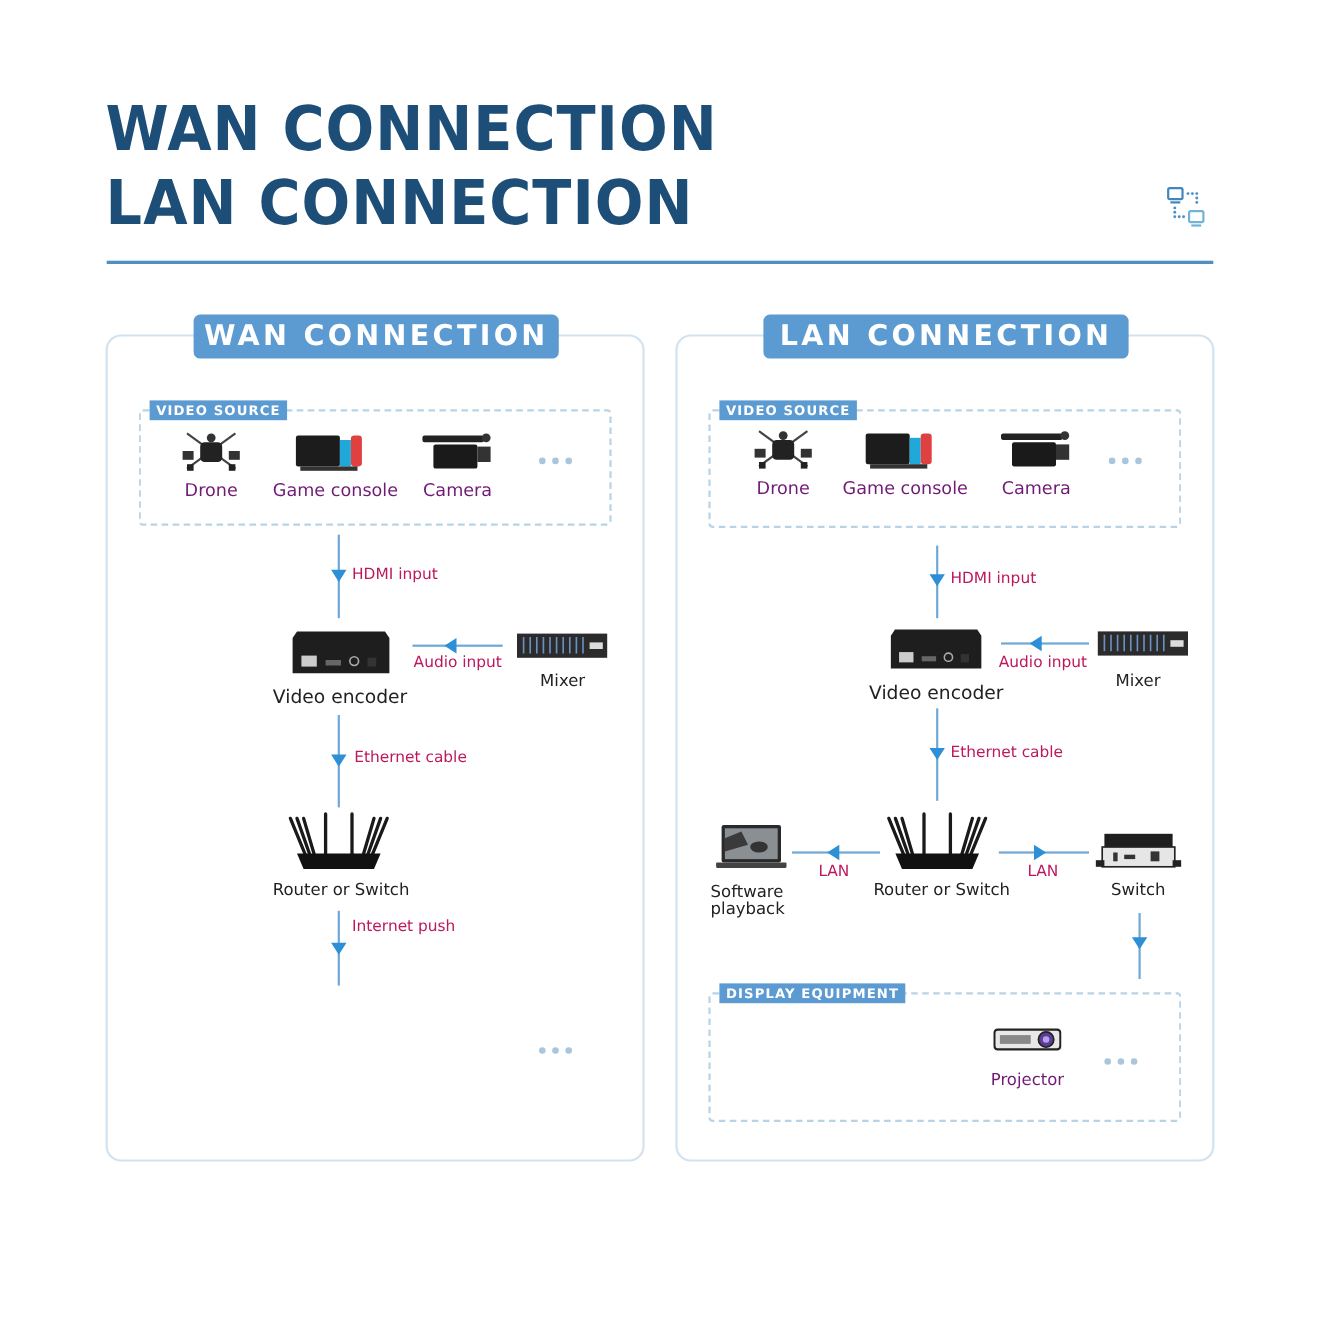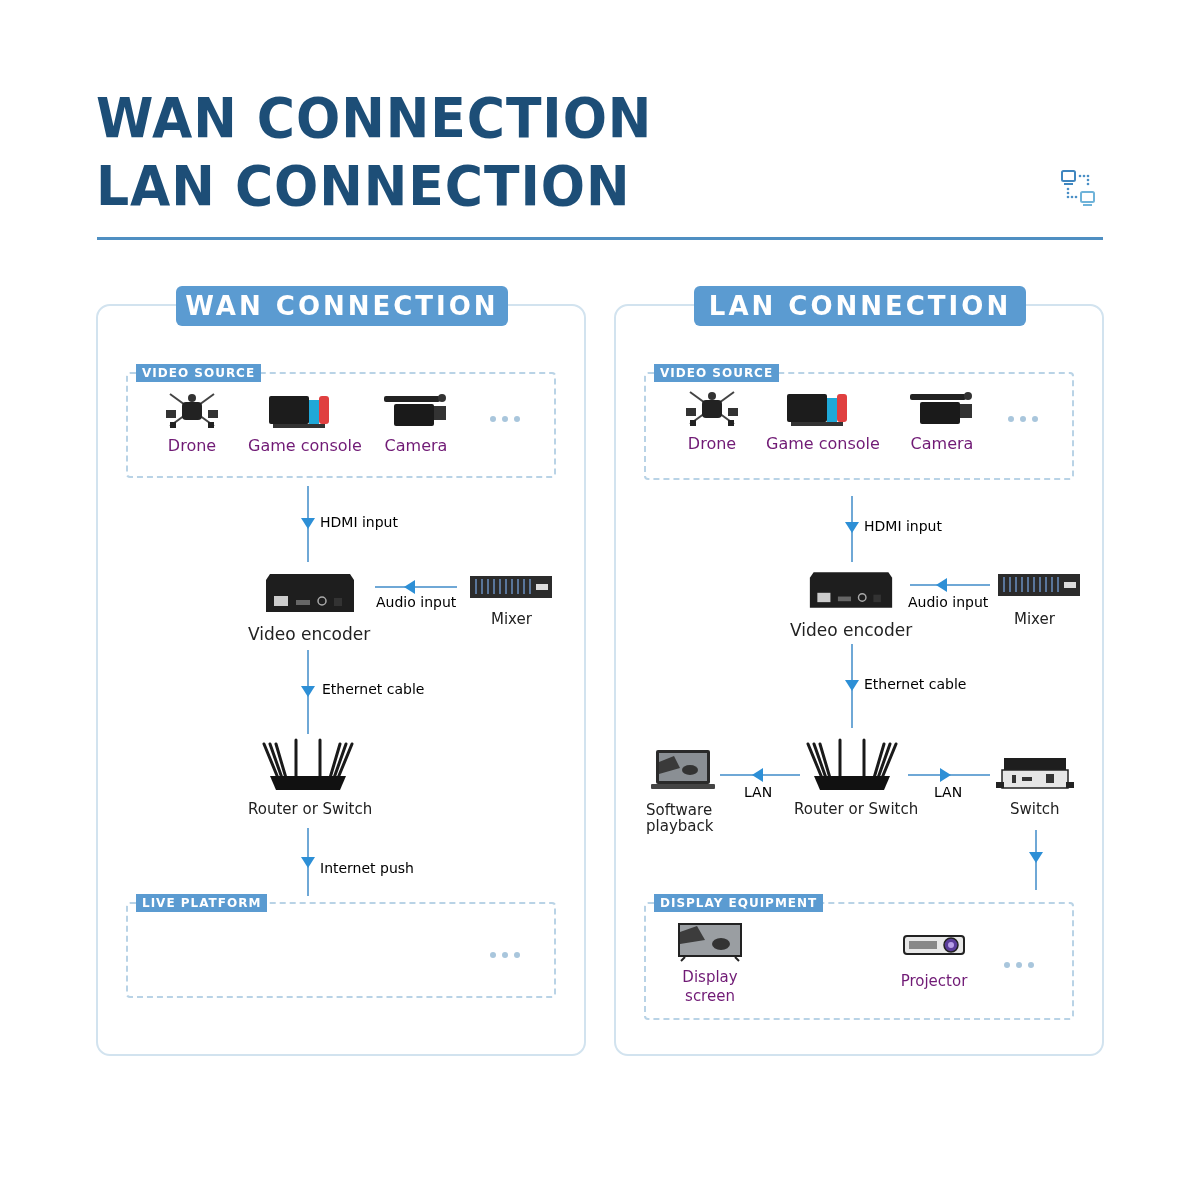"HDMI input" .conn-lbl { color: #000000 -> #be185d }
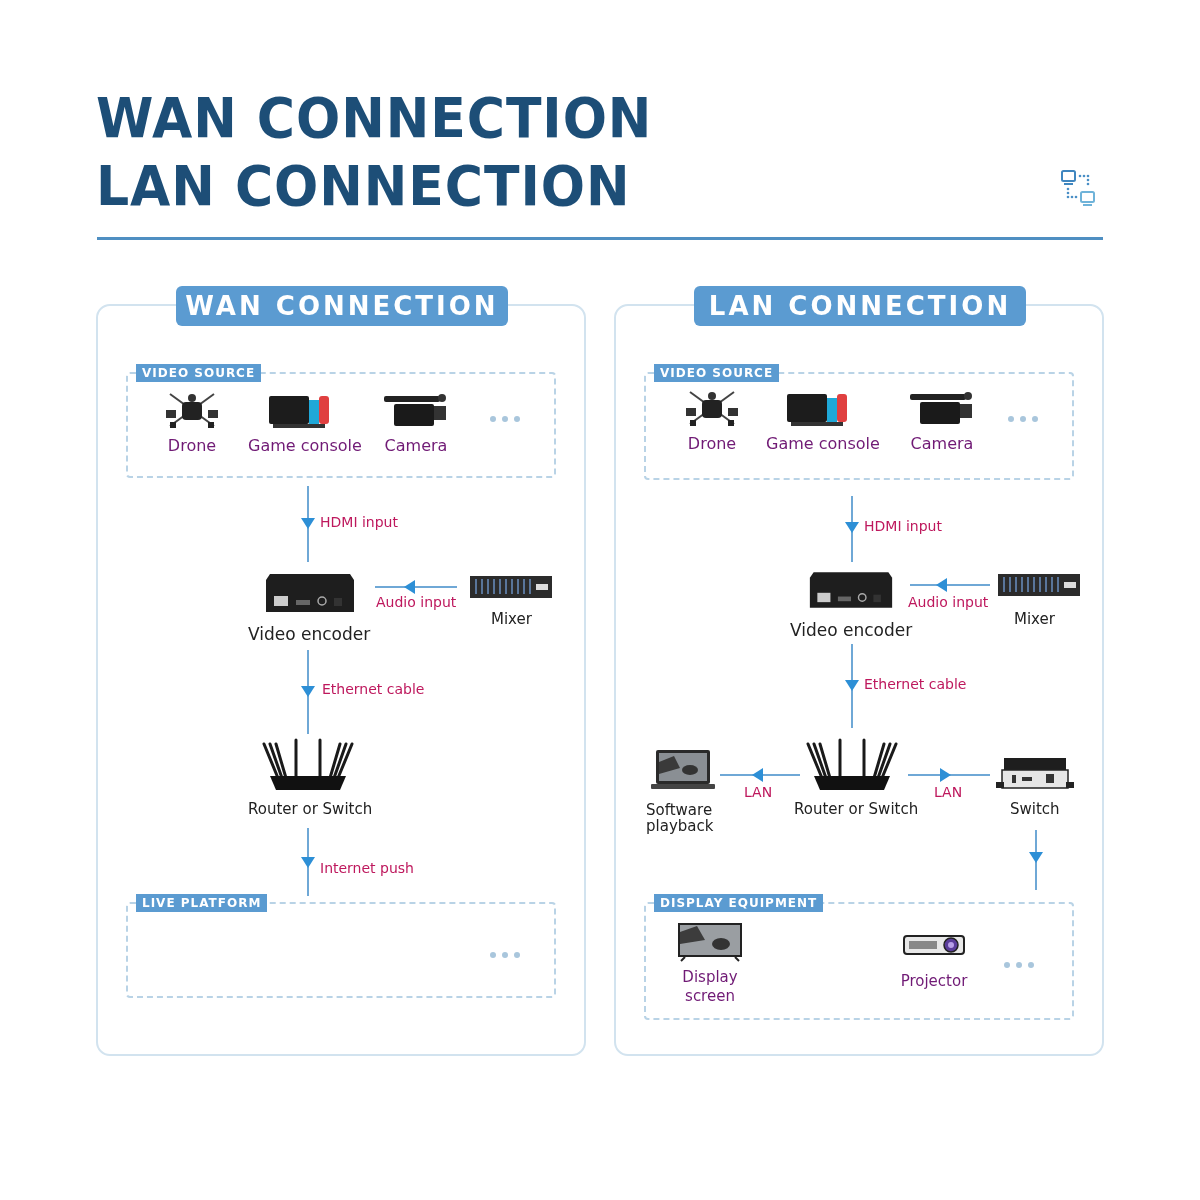"Internet push" div.conn-lbl { top: 554px -> 528px }
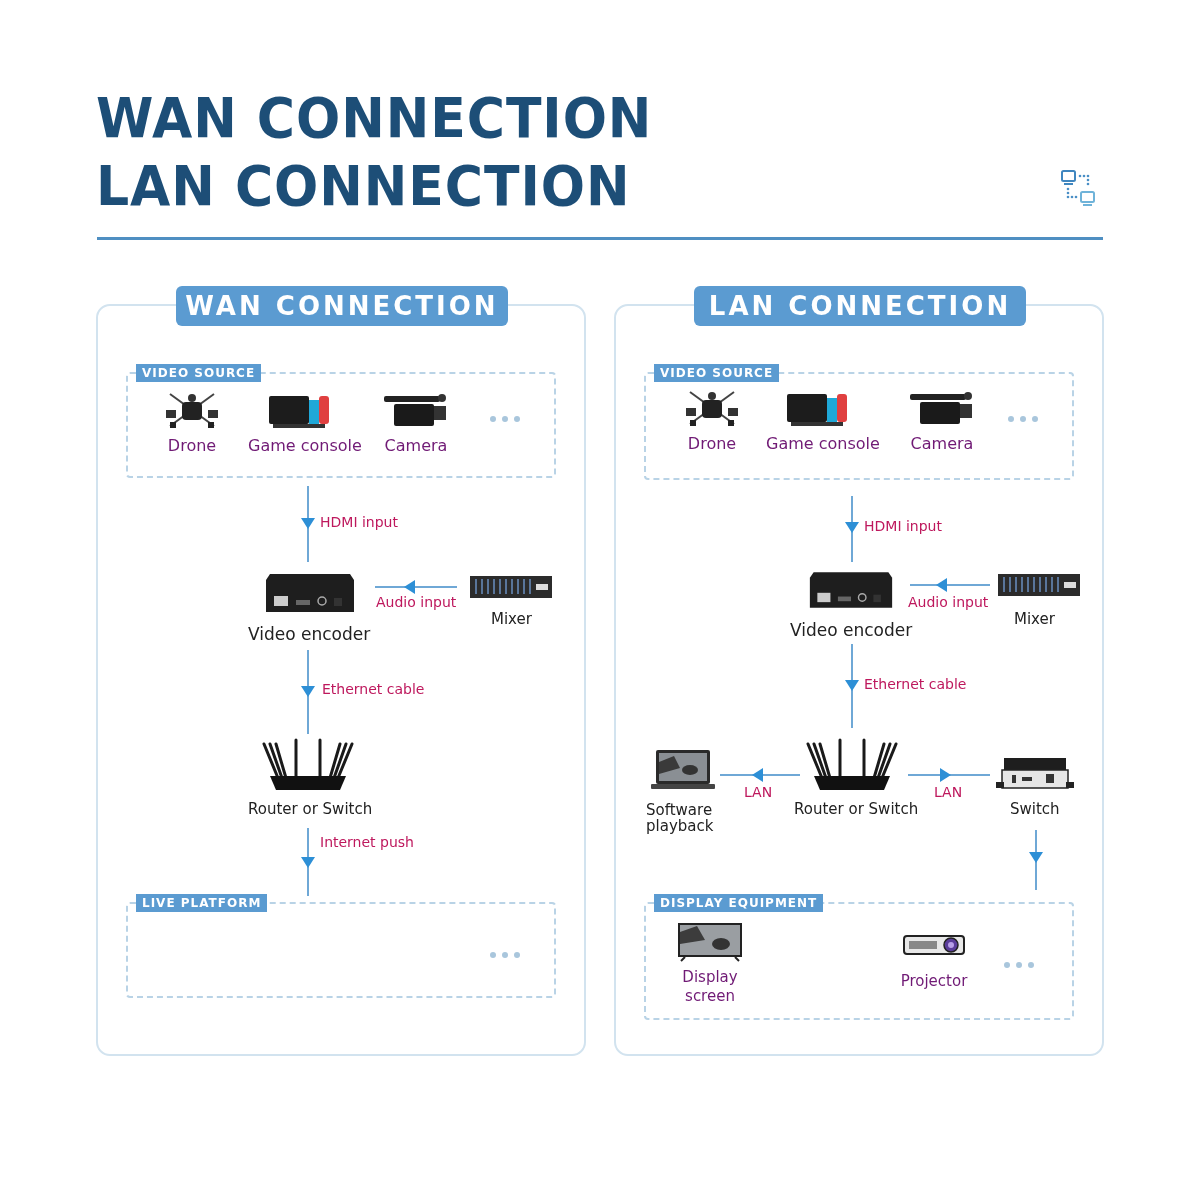"LIVE PLATFORM" div.dash-box { html: <div> <div>LIVE PLATFORM</div> </div> -> none }
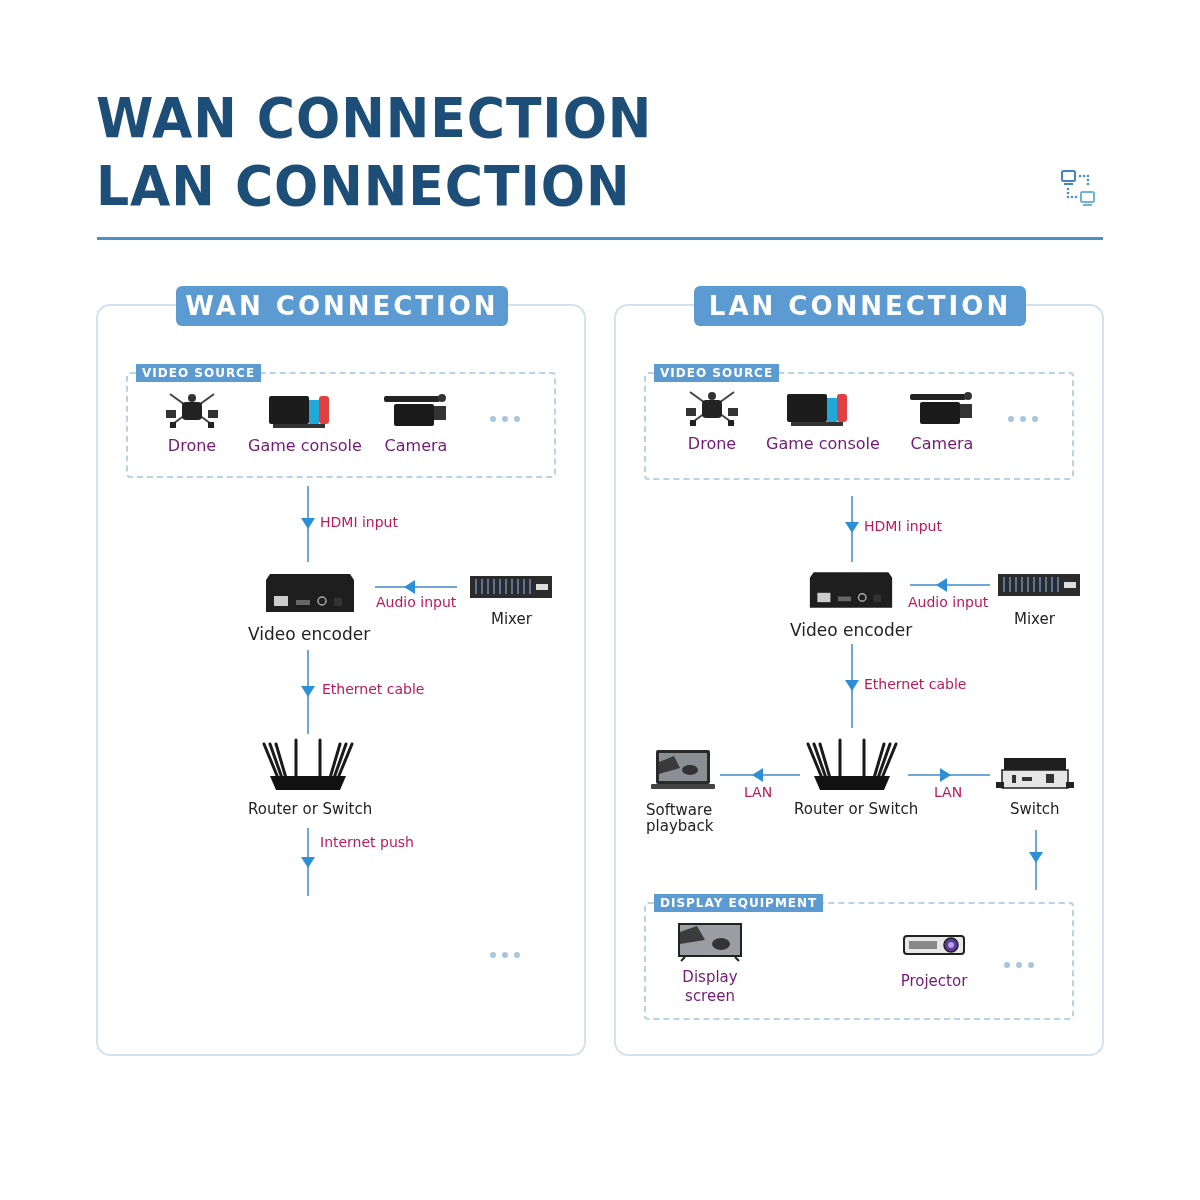"Display" div.src-item { html: <div> <span> <svg> <rect></rect> <rect></rect> <path></path> <ellipse></ellipse> <line></line> <line></line> </svg> </span> <span> <span>Display</span> <span>screen</span> </span> </div> -> none }
